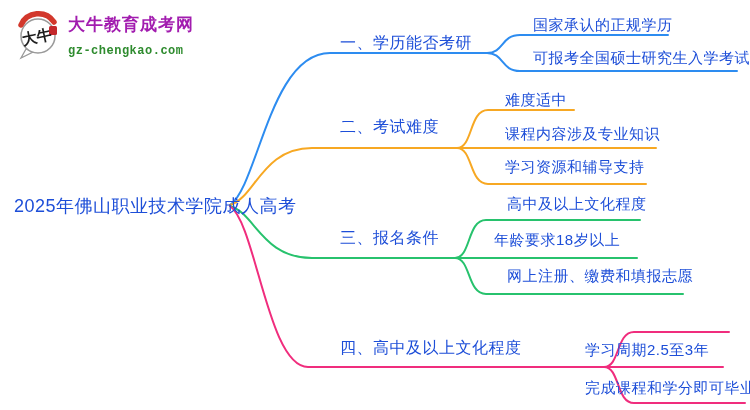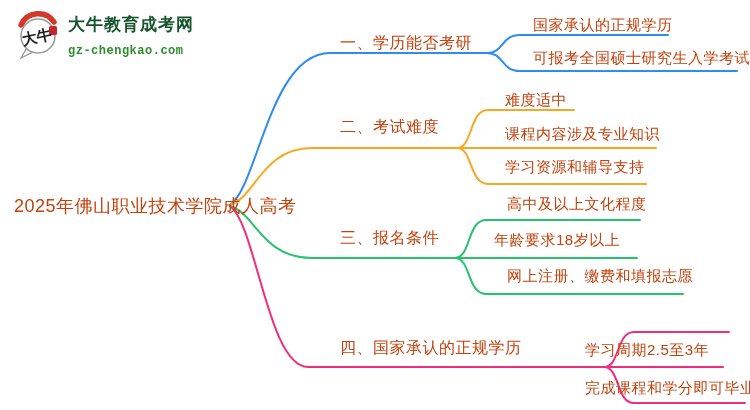"大牛教育成考网" .logo-title { color: #14532d -> #a21caf }
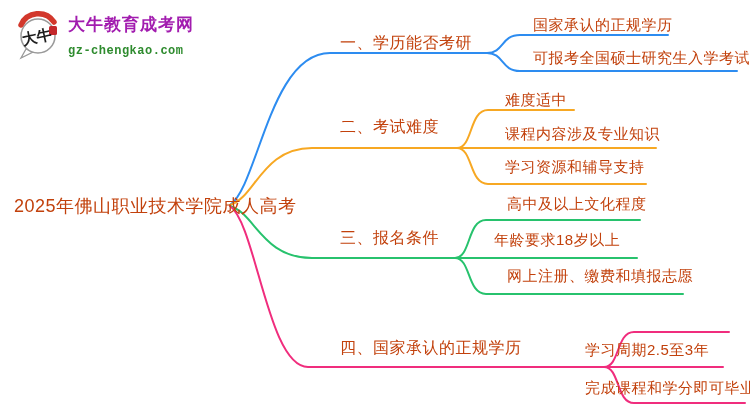"国家承认的正规学历" .node { color: #c2410c -> #1d4ed8 }
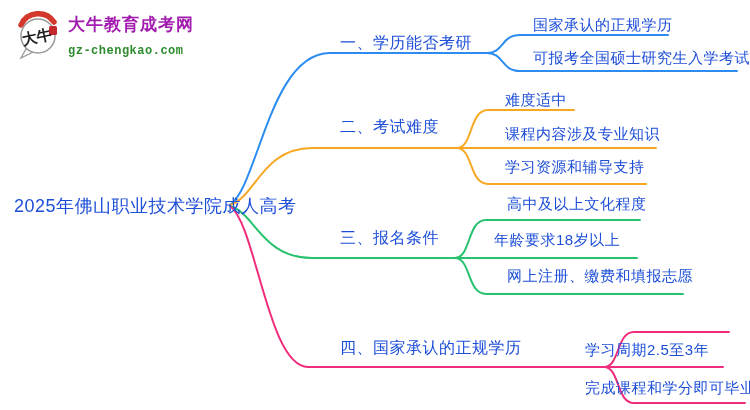"四、国家承认的正规学历" div.node { text: 国家承认的正规学历 -> 高中及以上文化程度 }
